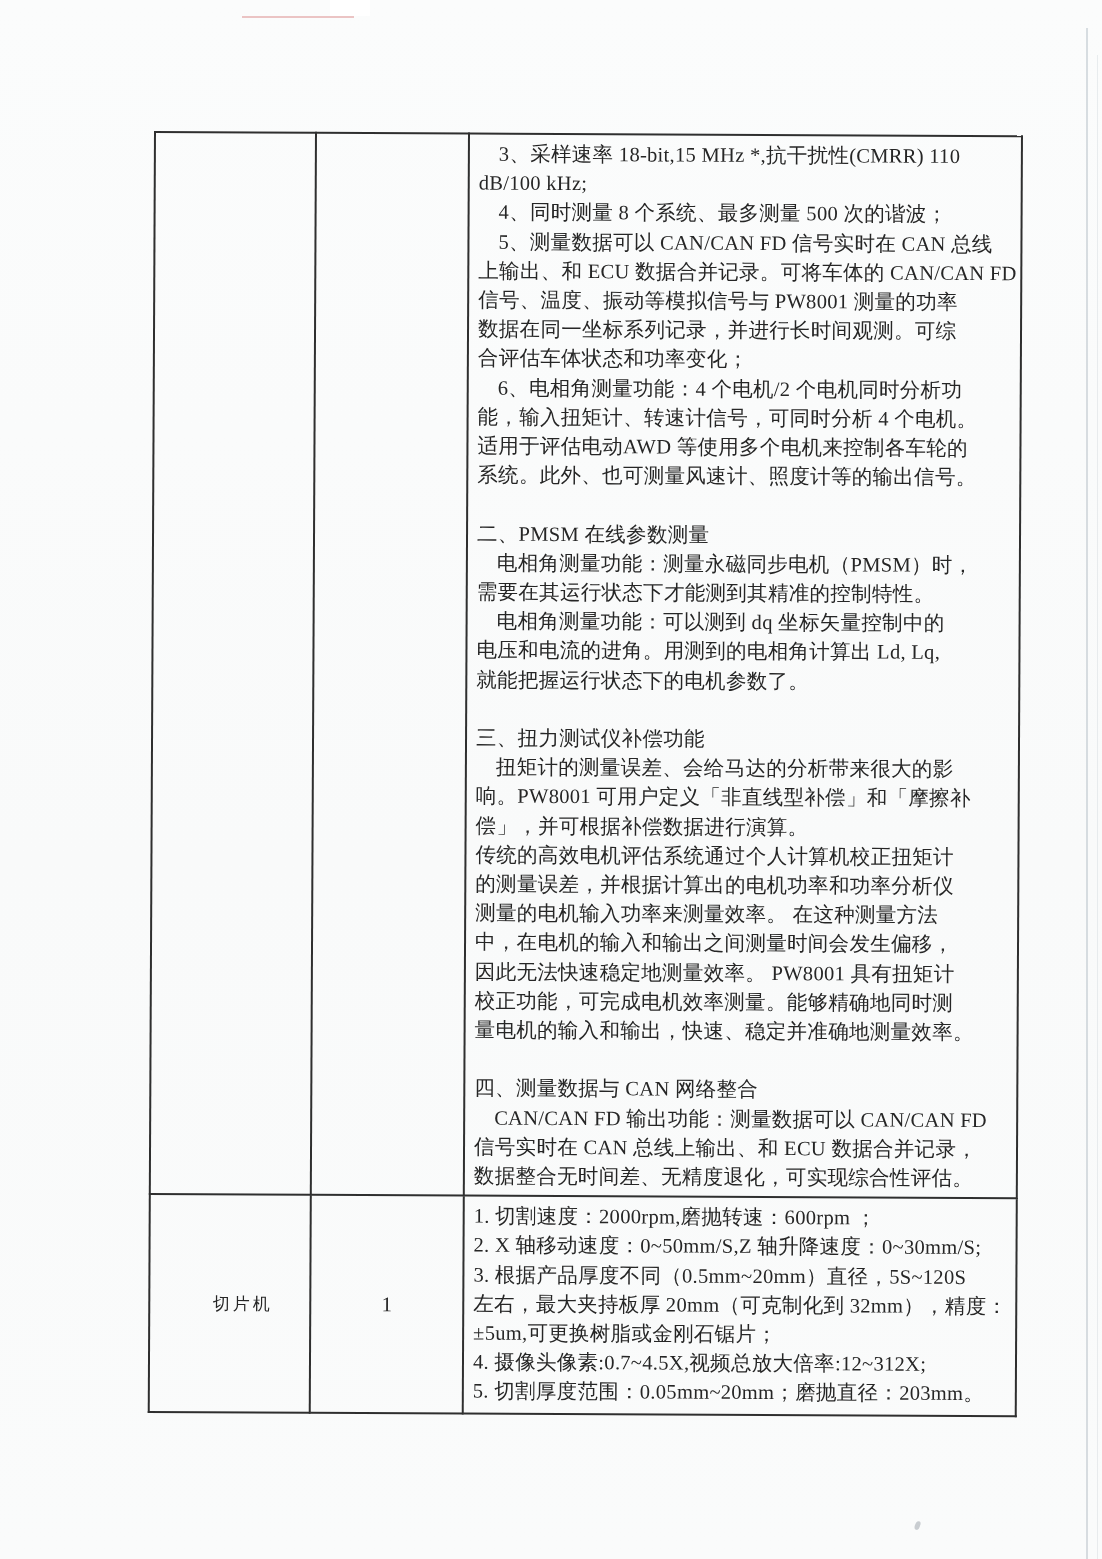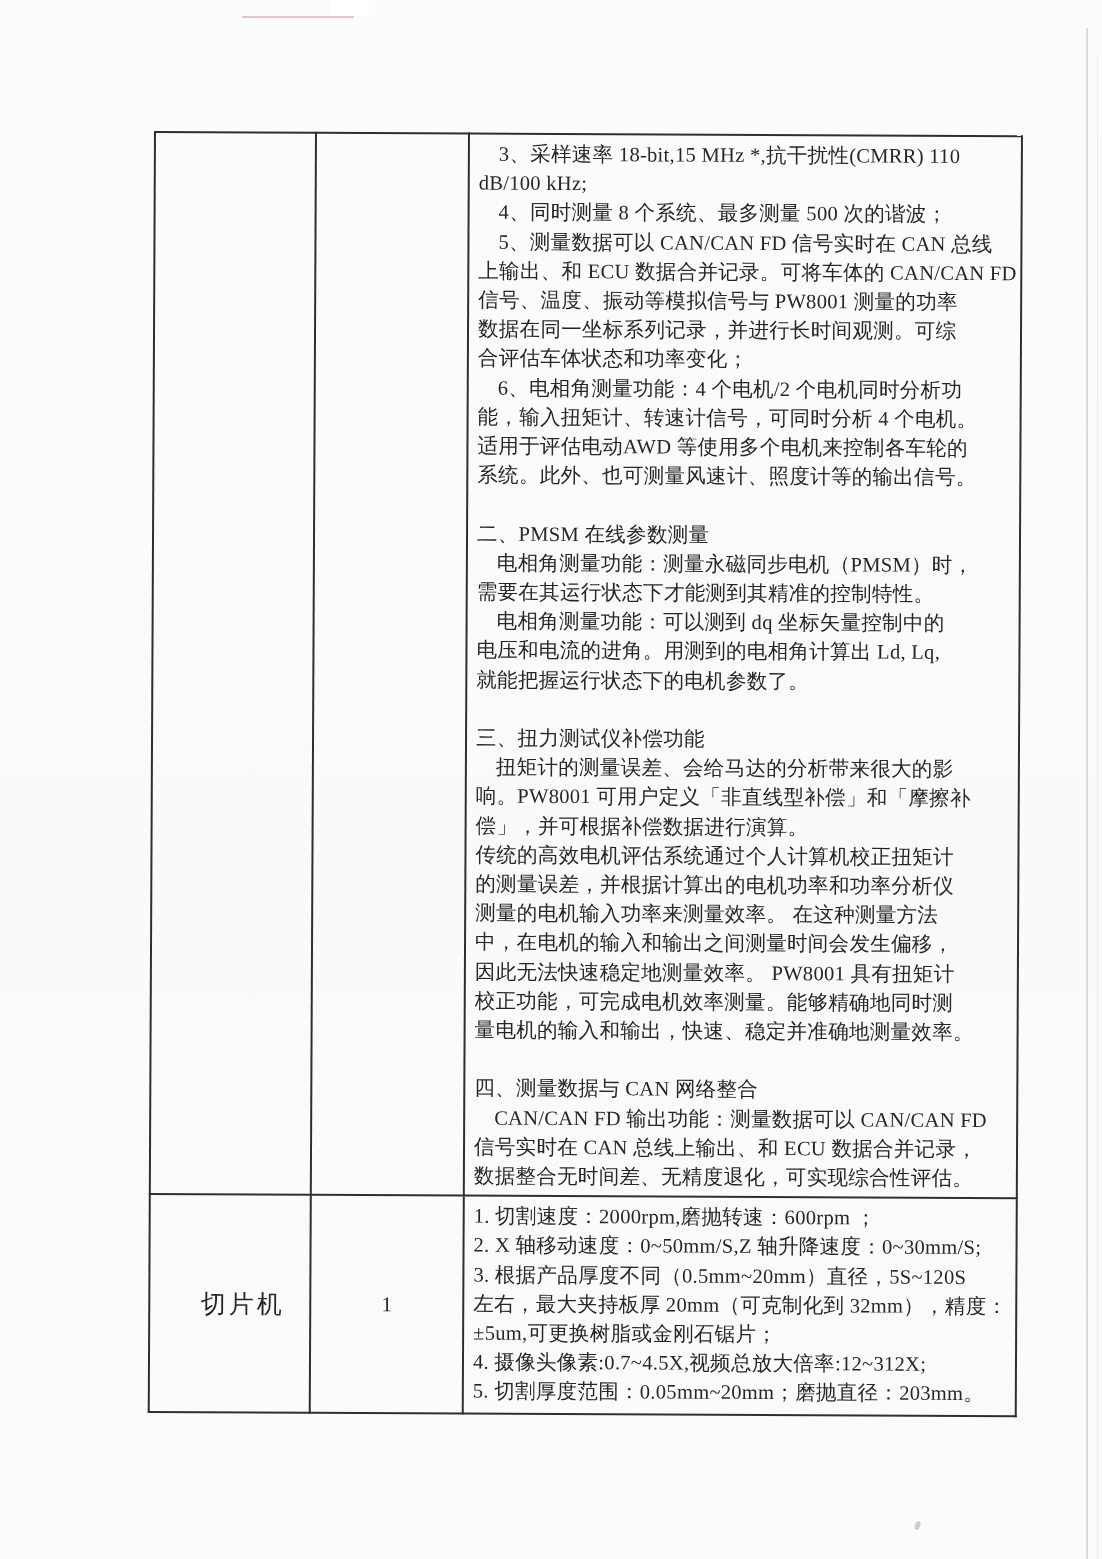"切片机" .name-text { font-size: 25px -> 17px }
